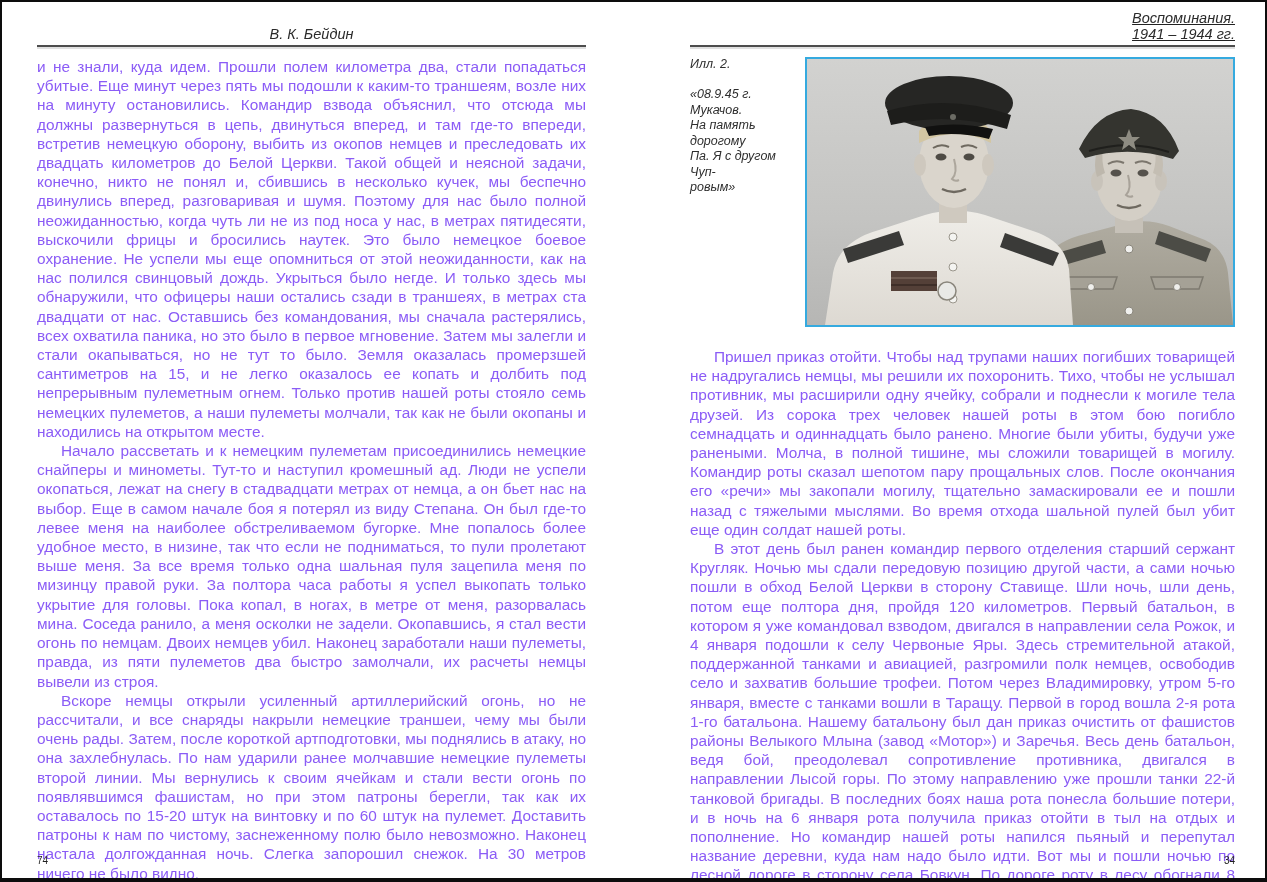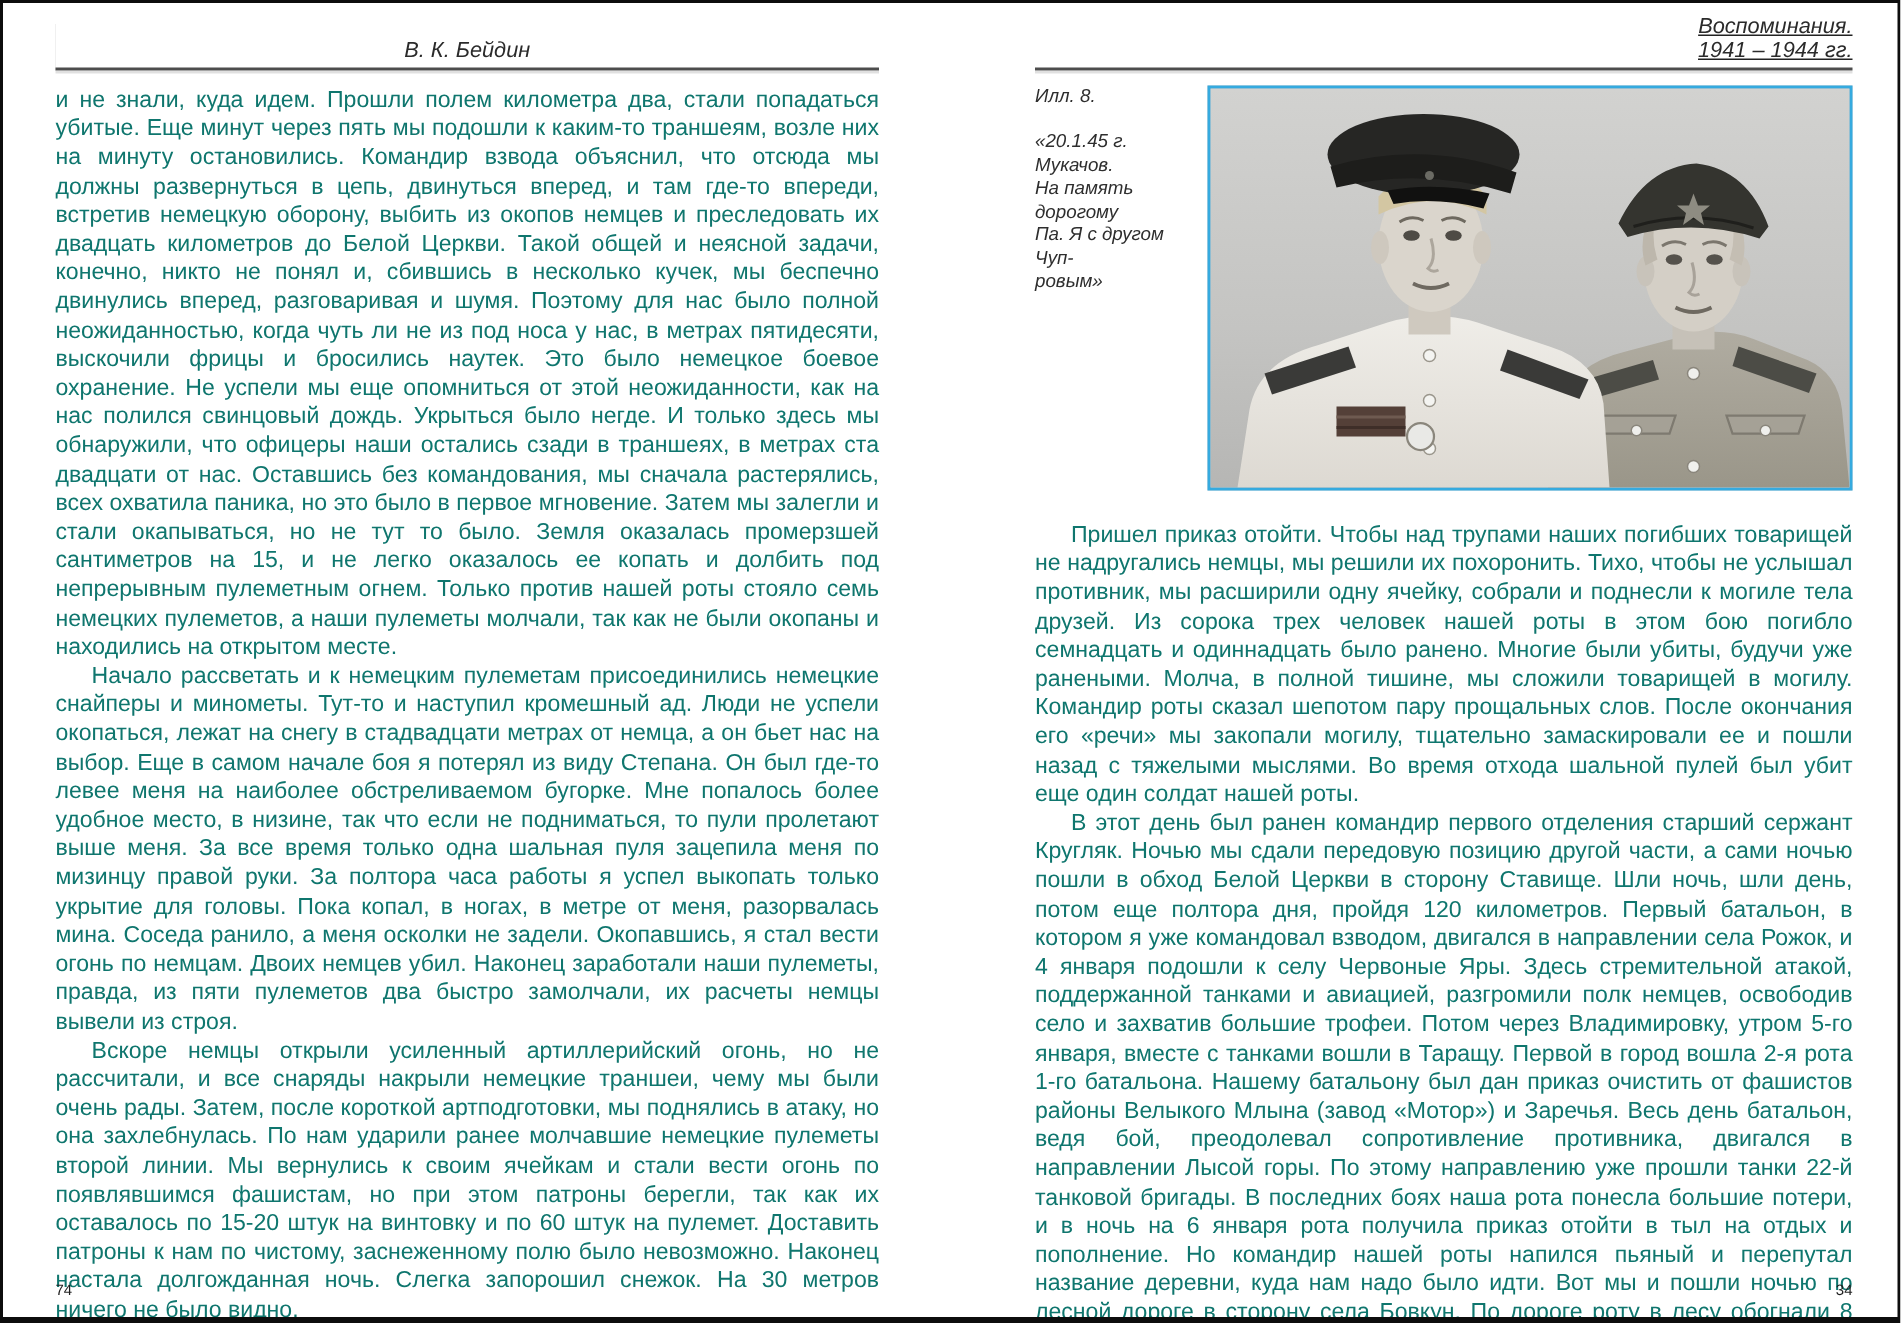"и не знали, куда идем." .para { color: #0f766e -> #8b5cf6 }
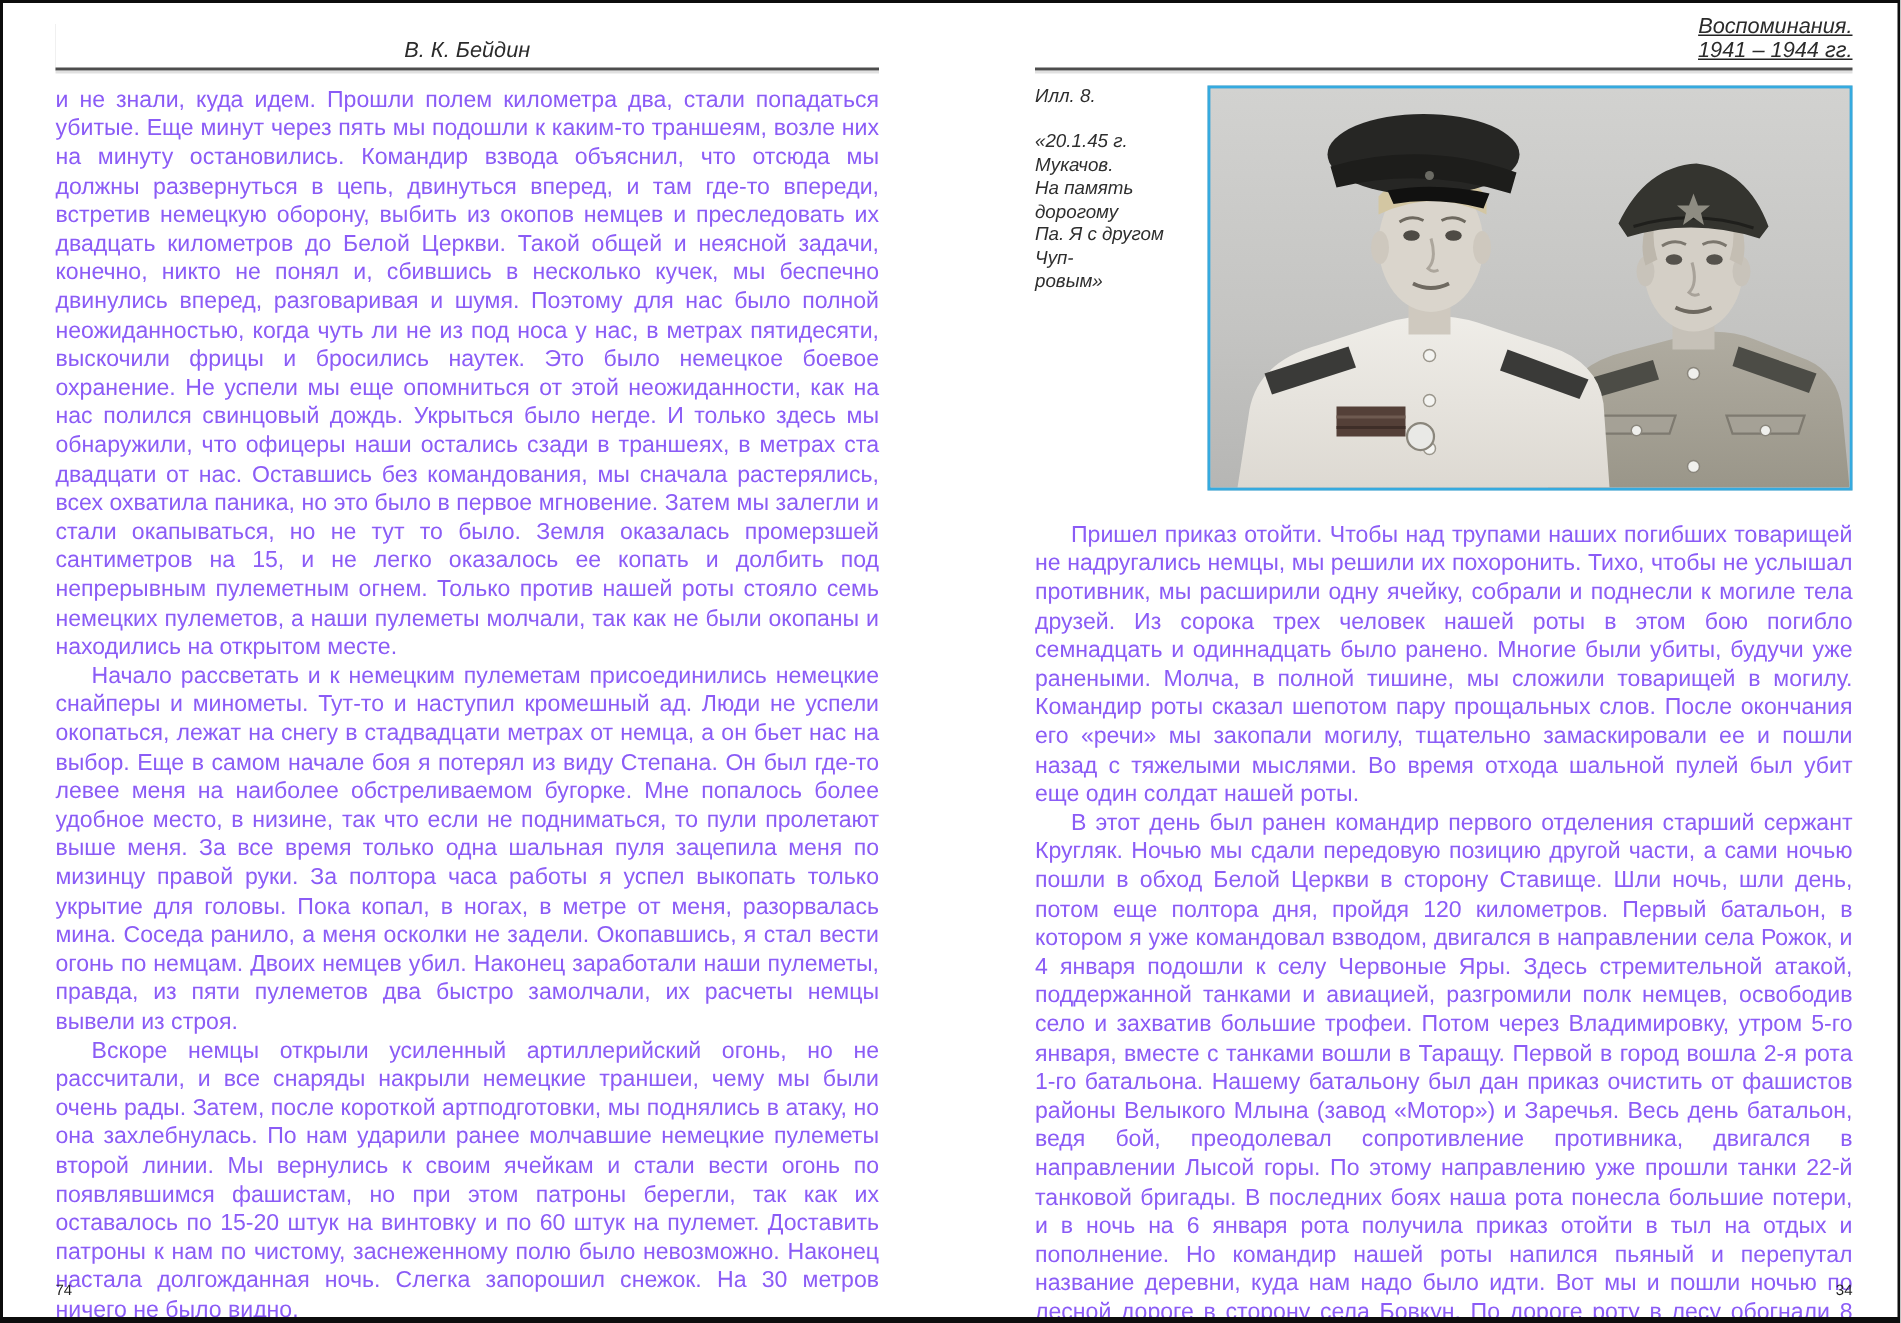"Илл. 8." div.fig-label { text: 8 -> 2 }
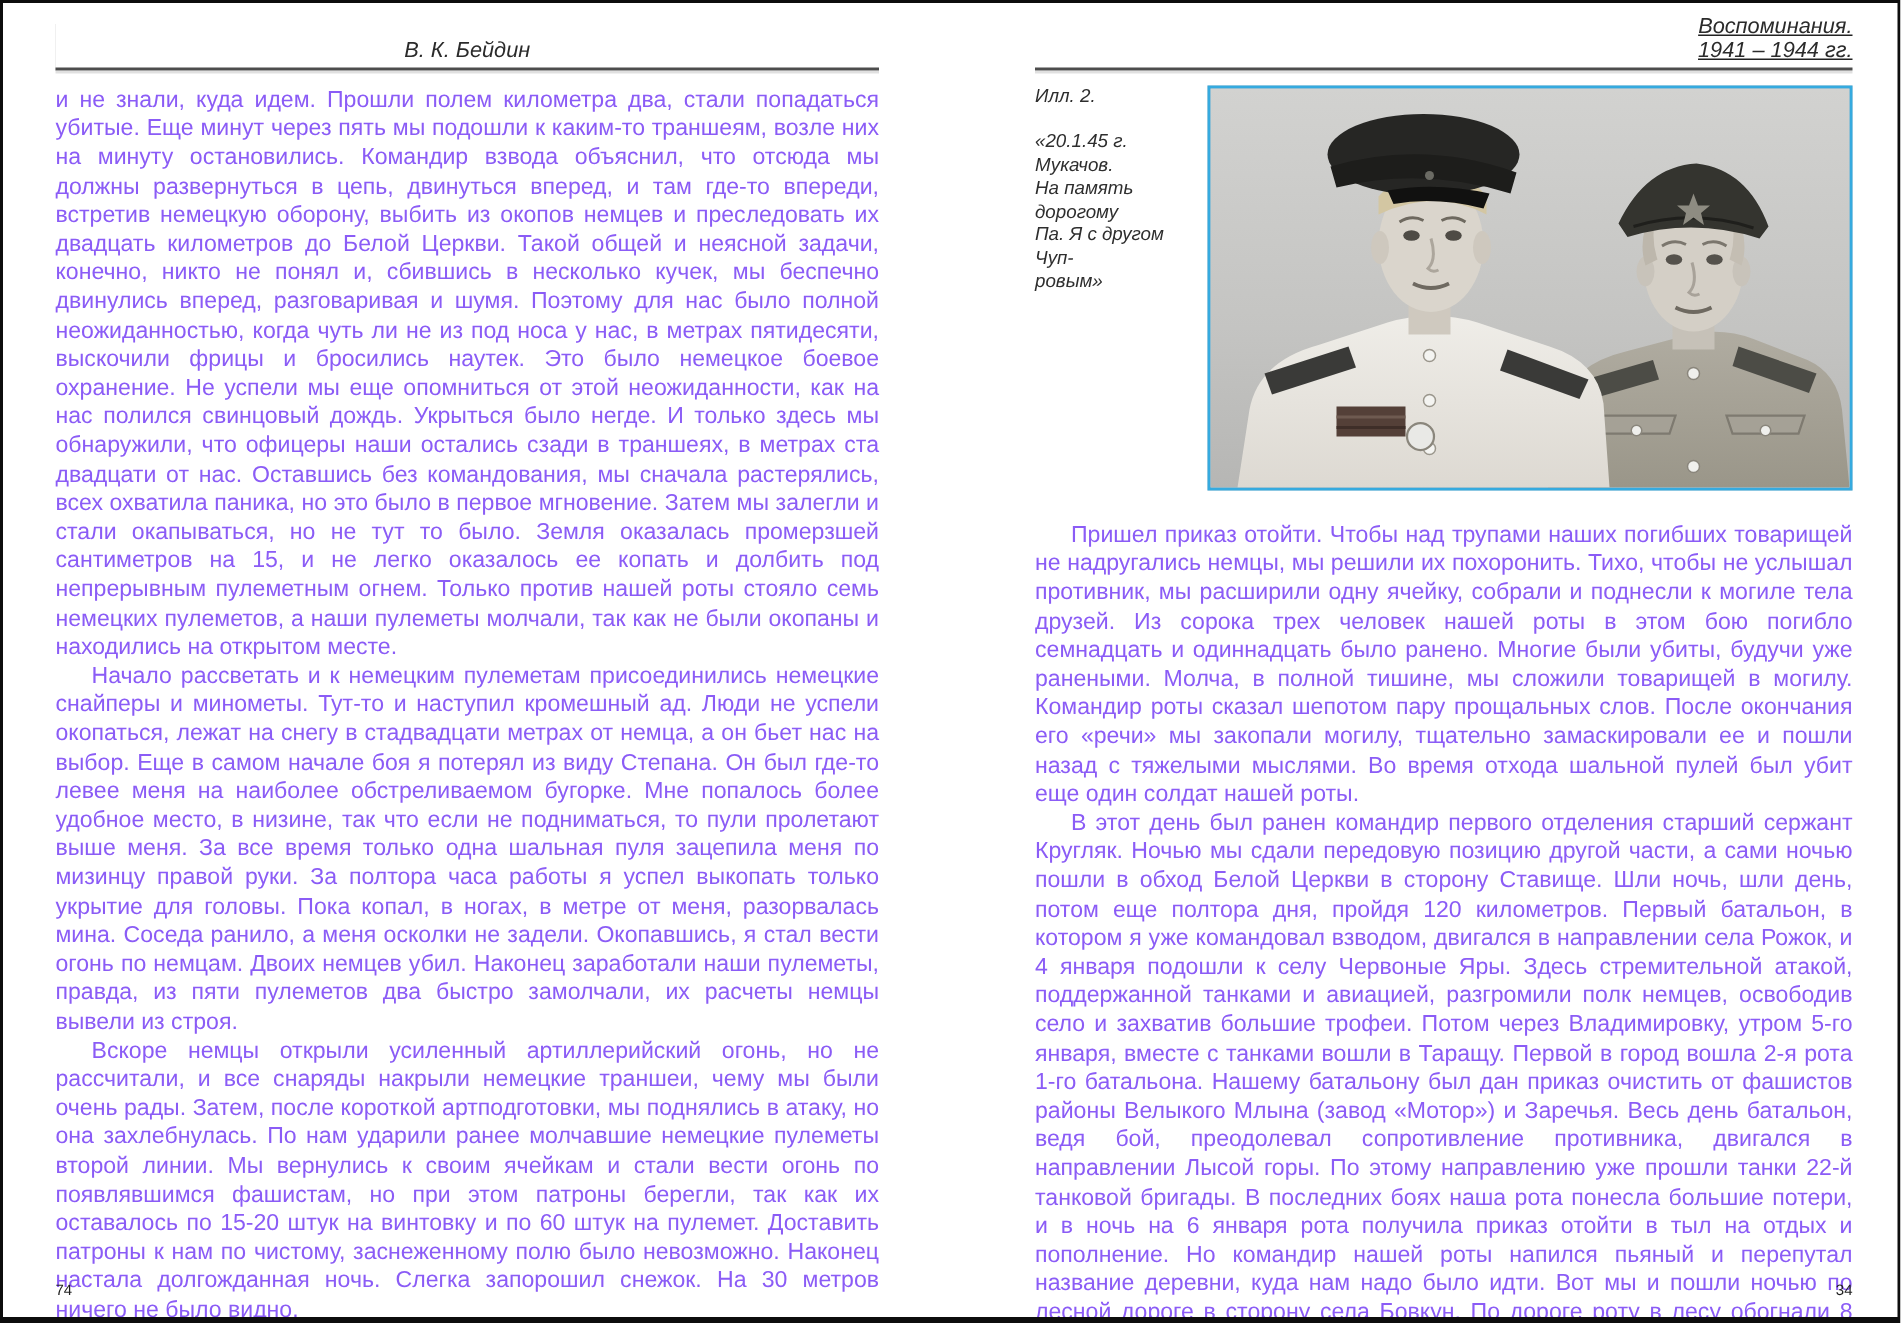"«20.1.45 г. Мукачов." div.fig-caption { text: 20.1.45 -> 08.9.45 }
